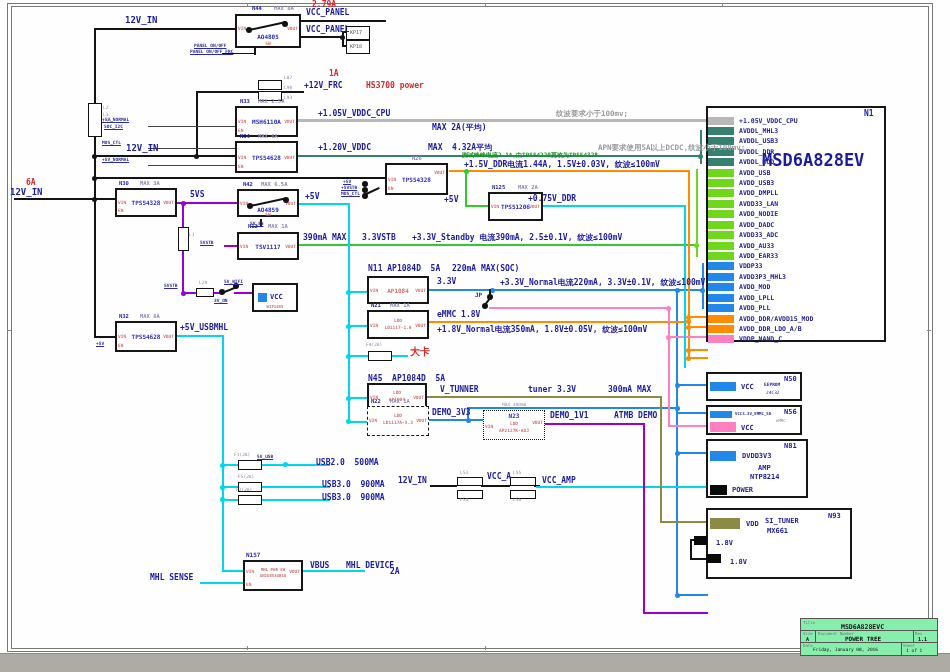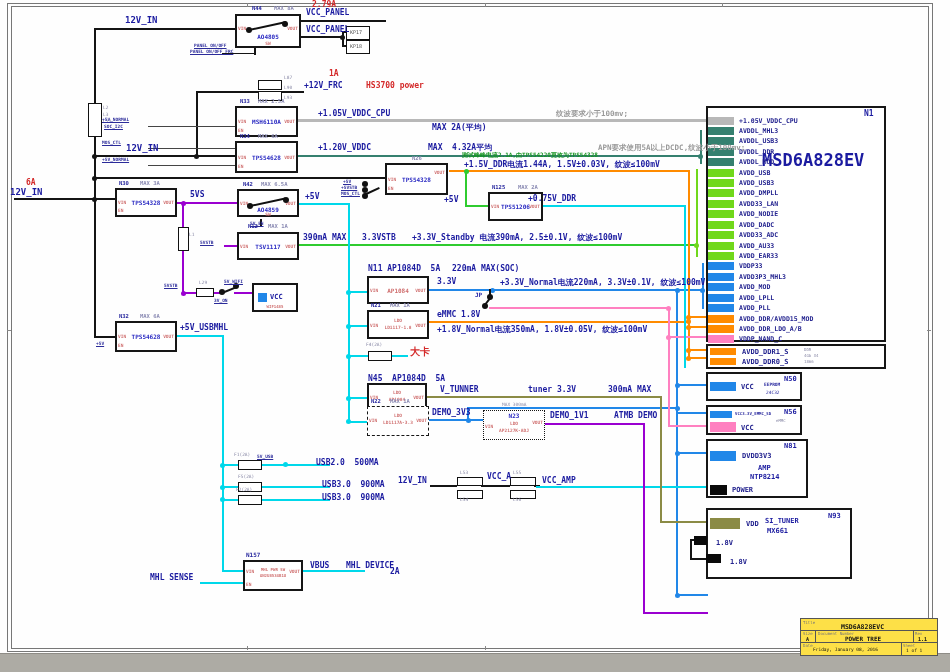"AVDD_DDR1_S" div.reg { html: <div> <i></i> <span>AVDD_DDR1_S</span> <i></i> <span>AVDD_DDR0_S</span> <span>DDR</span> <span>4Gb X4</span> <span>1866</span> </div> -> none }
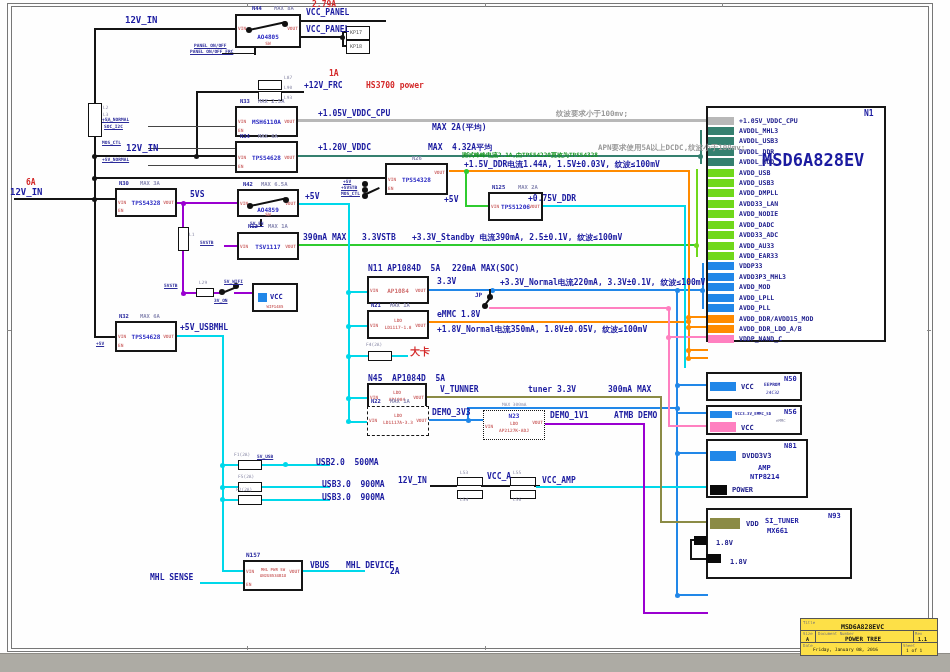"MSD6A828EVC" div.frame { background: #fde047 -> #86efac }
